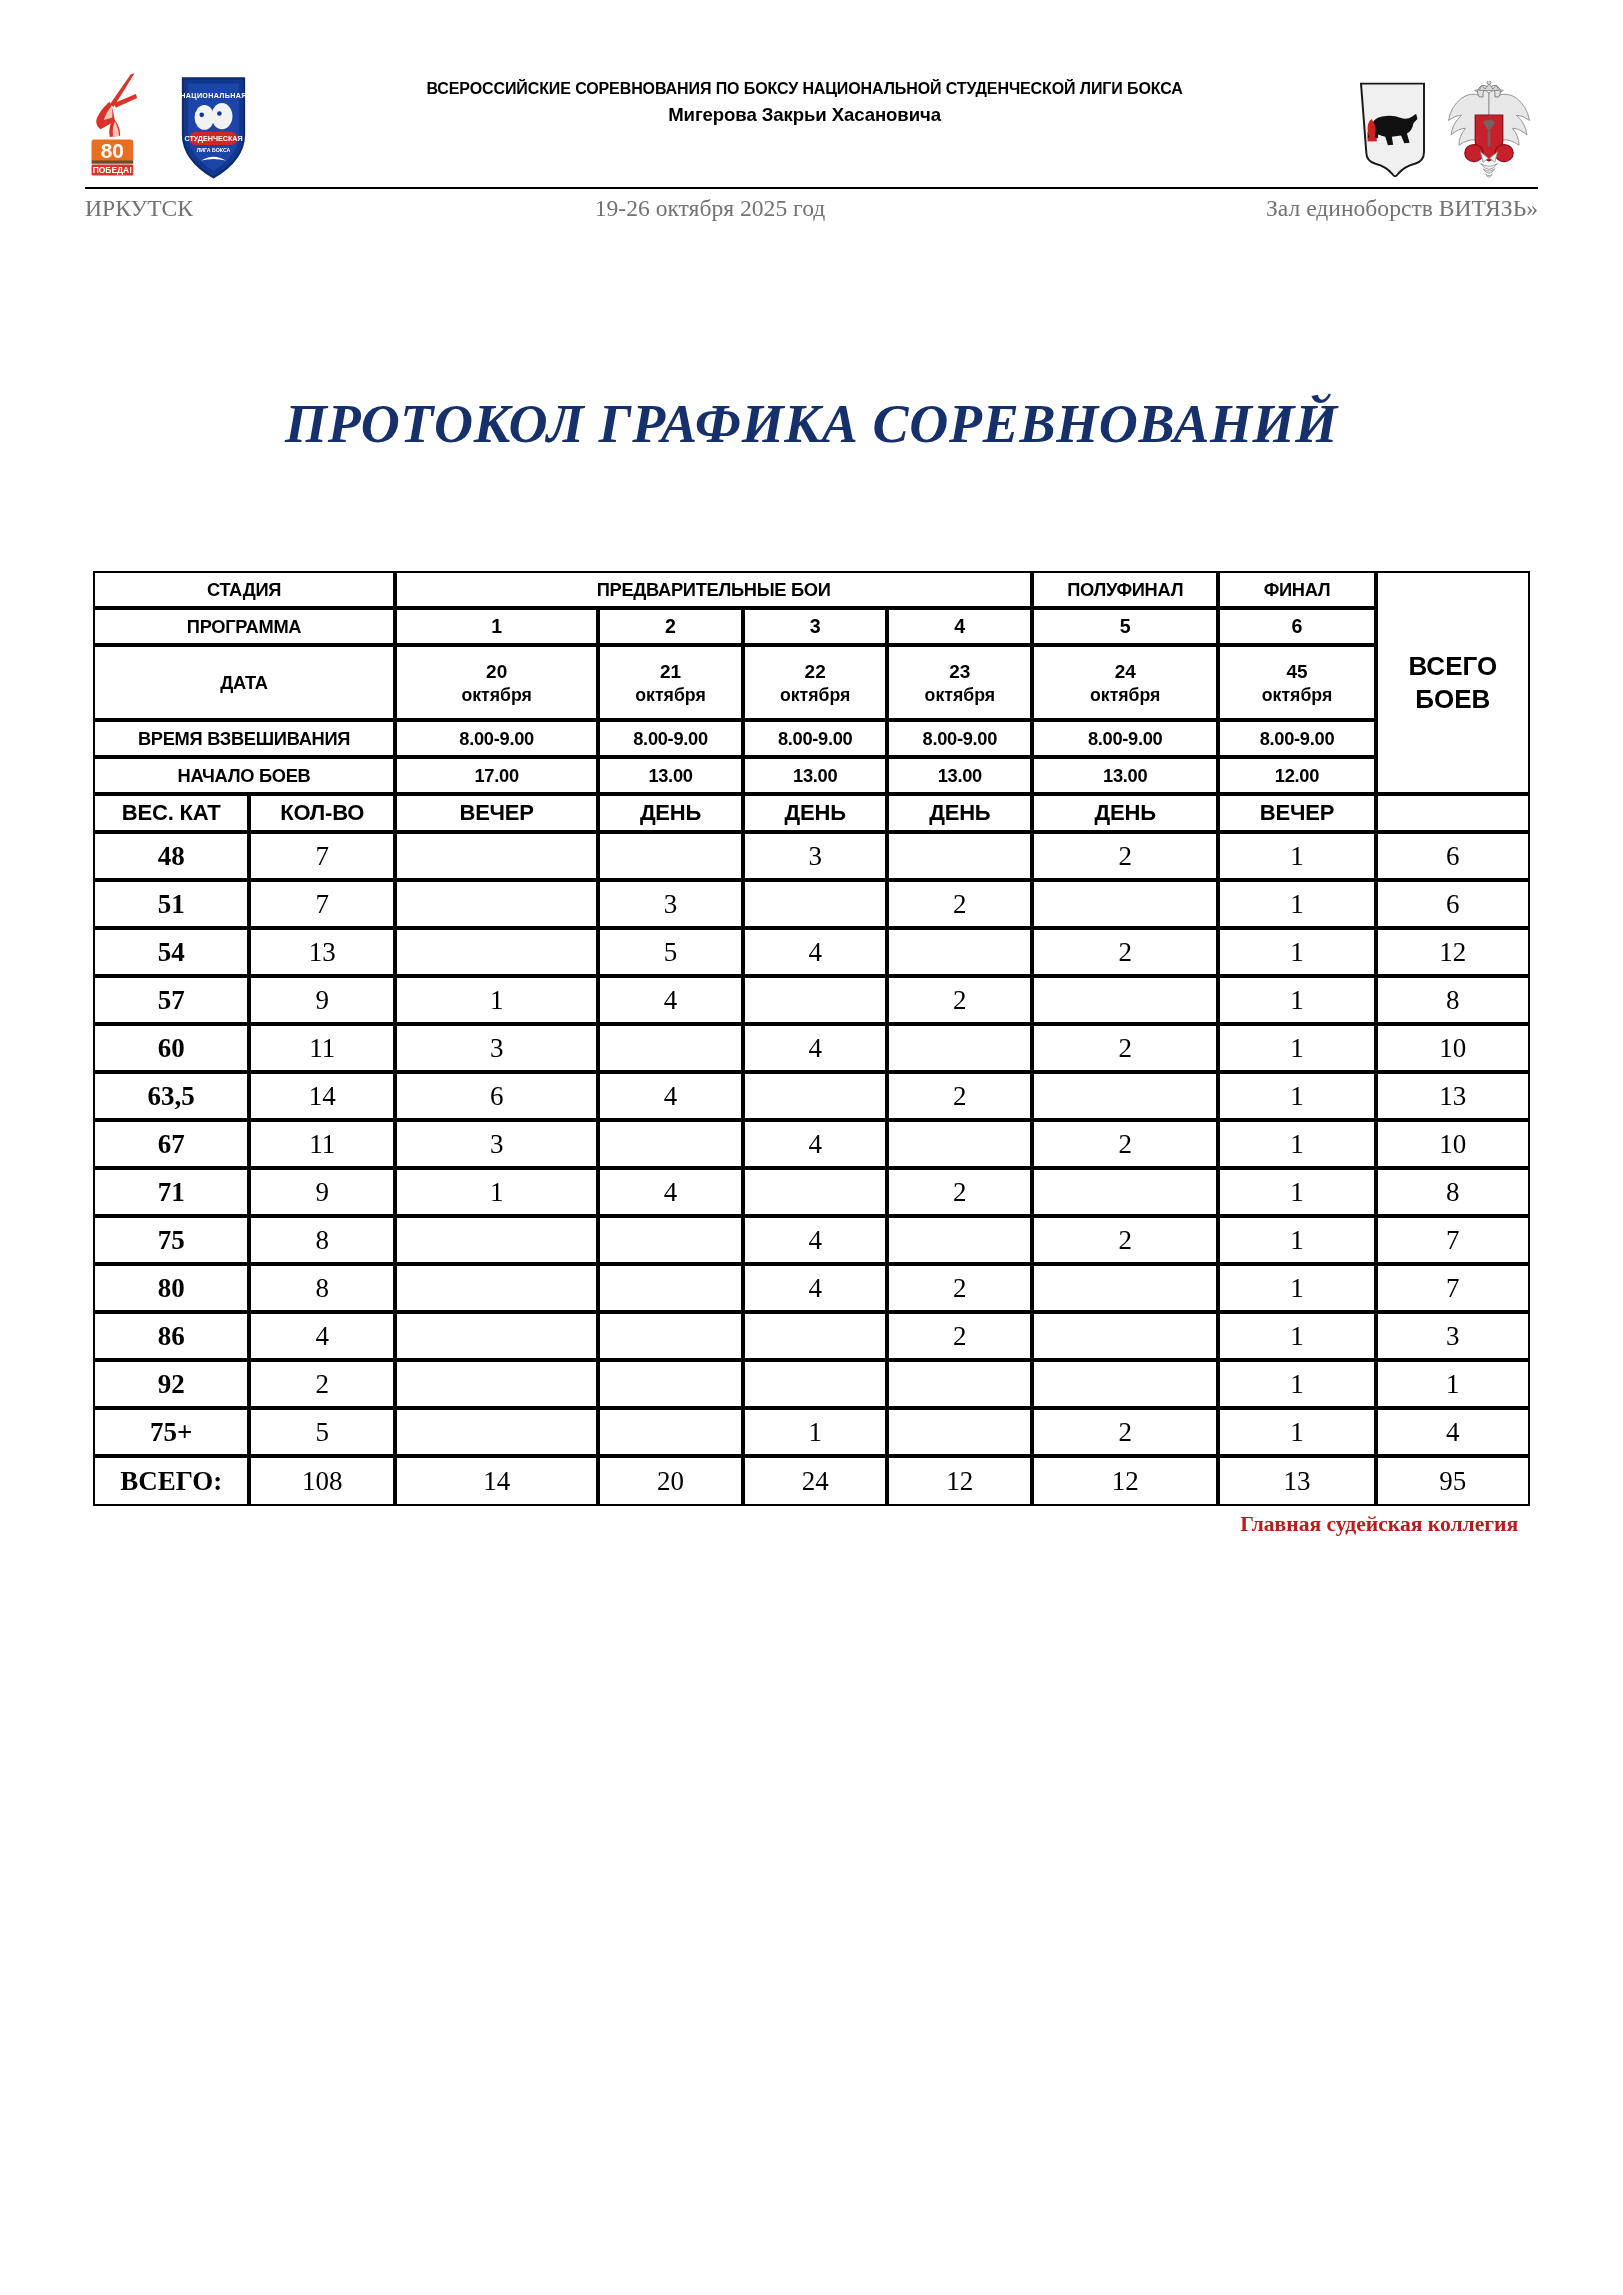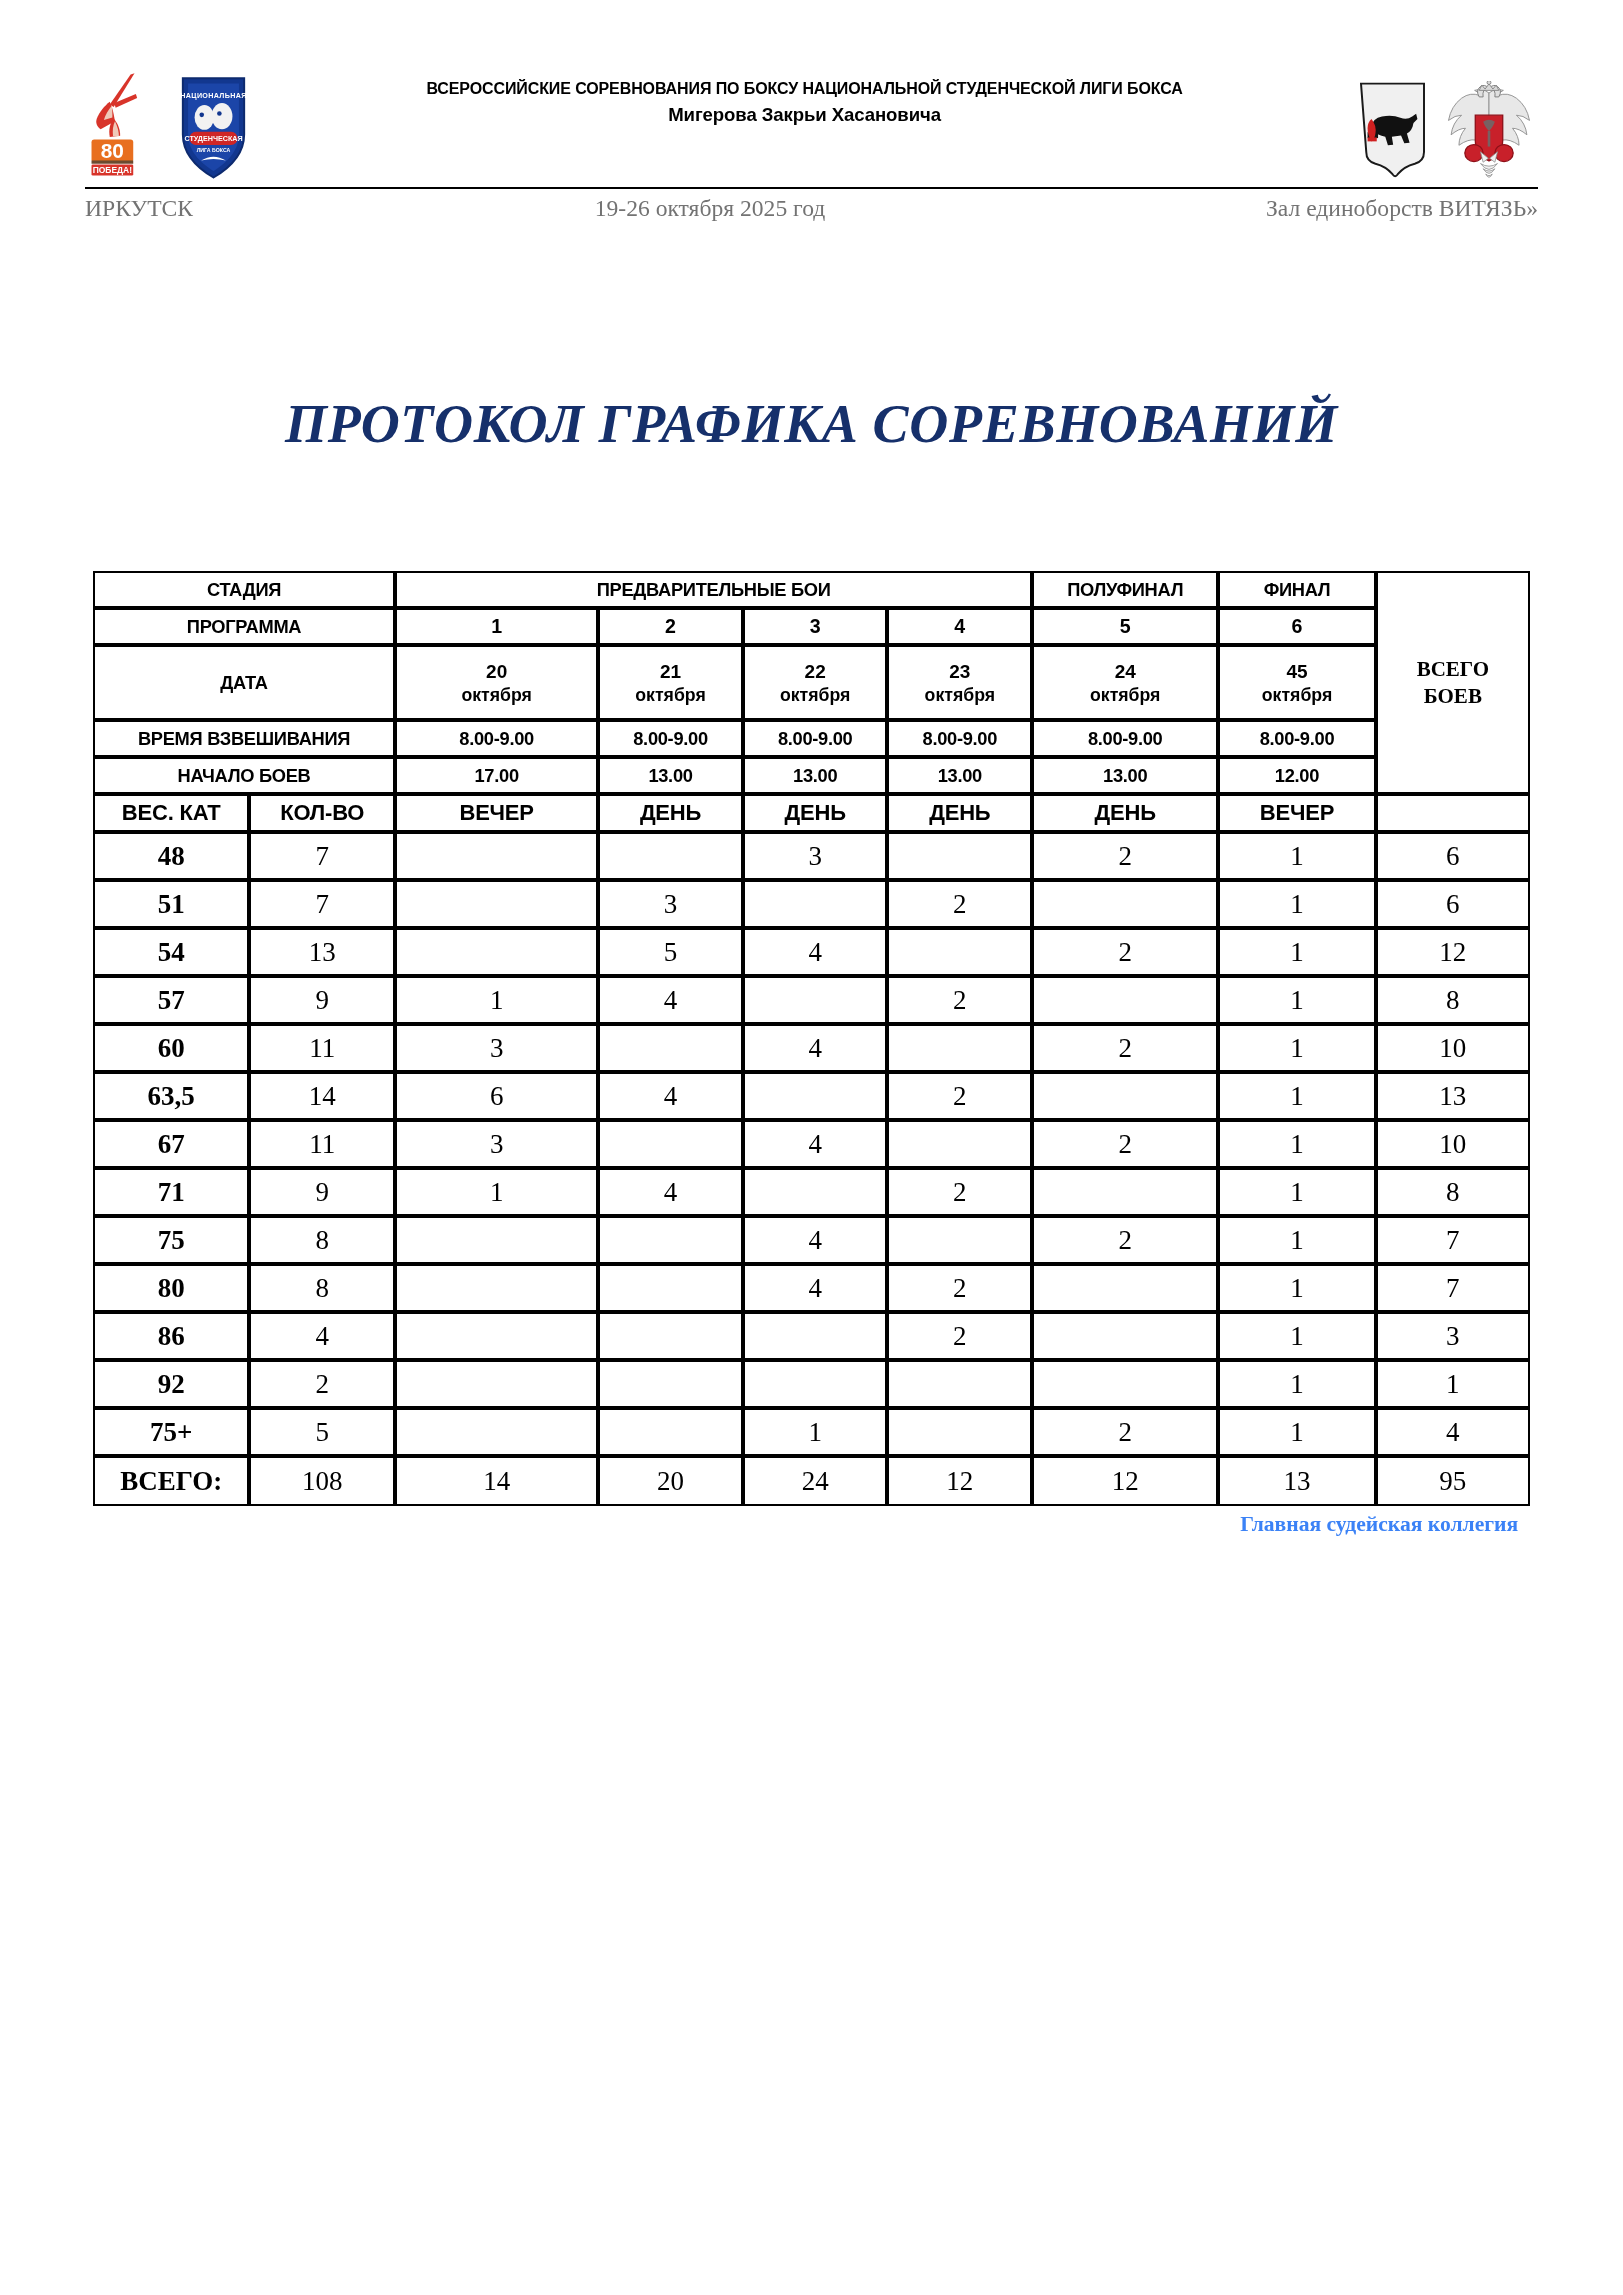"ВСЕГО" .tot-head { font-family: Liberation Serif, serif -> Liberation Sans, sans-serif; font-size: 21px -> 26px }
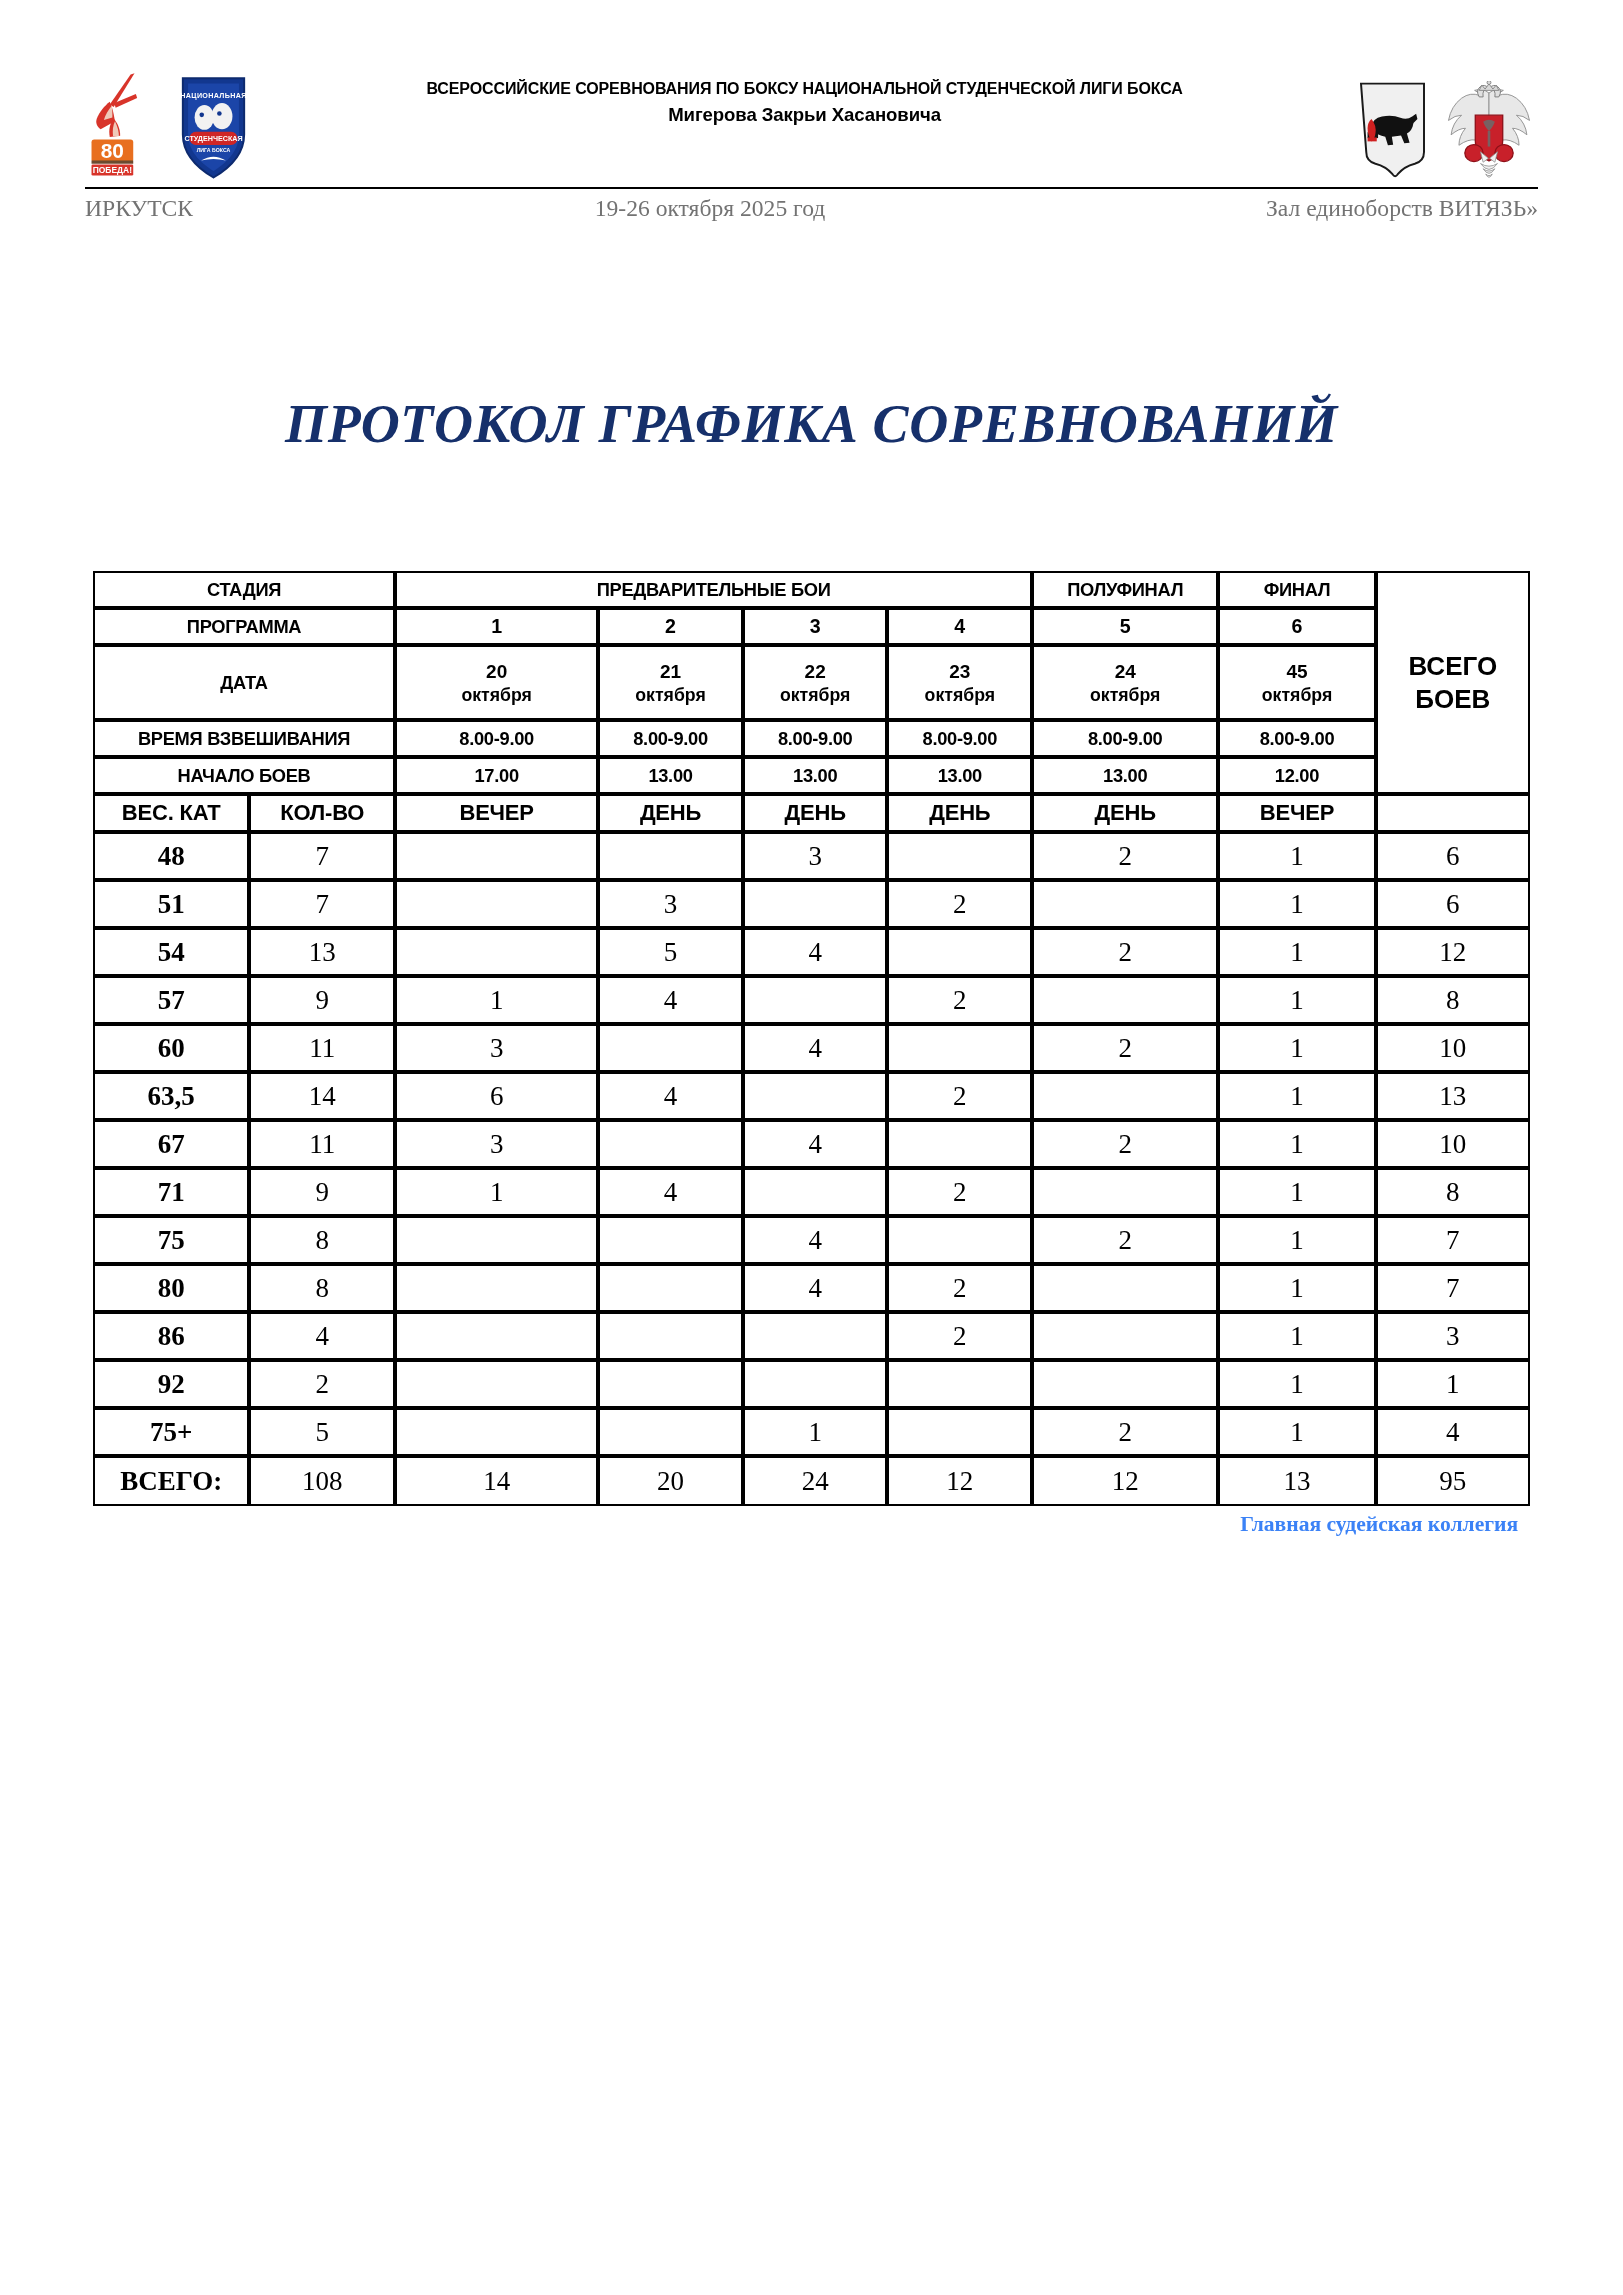"Главная судейская коллегия" .sig { color: #3b82f6 -> #b91c1c }
